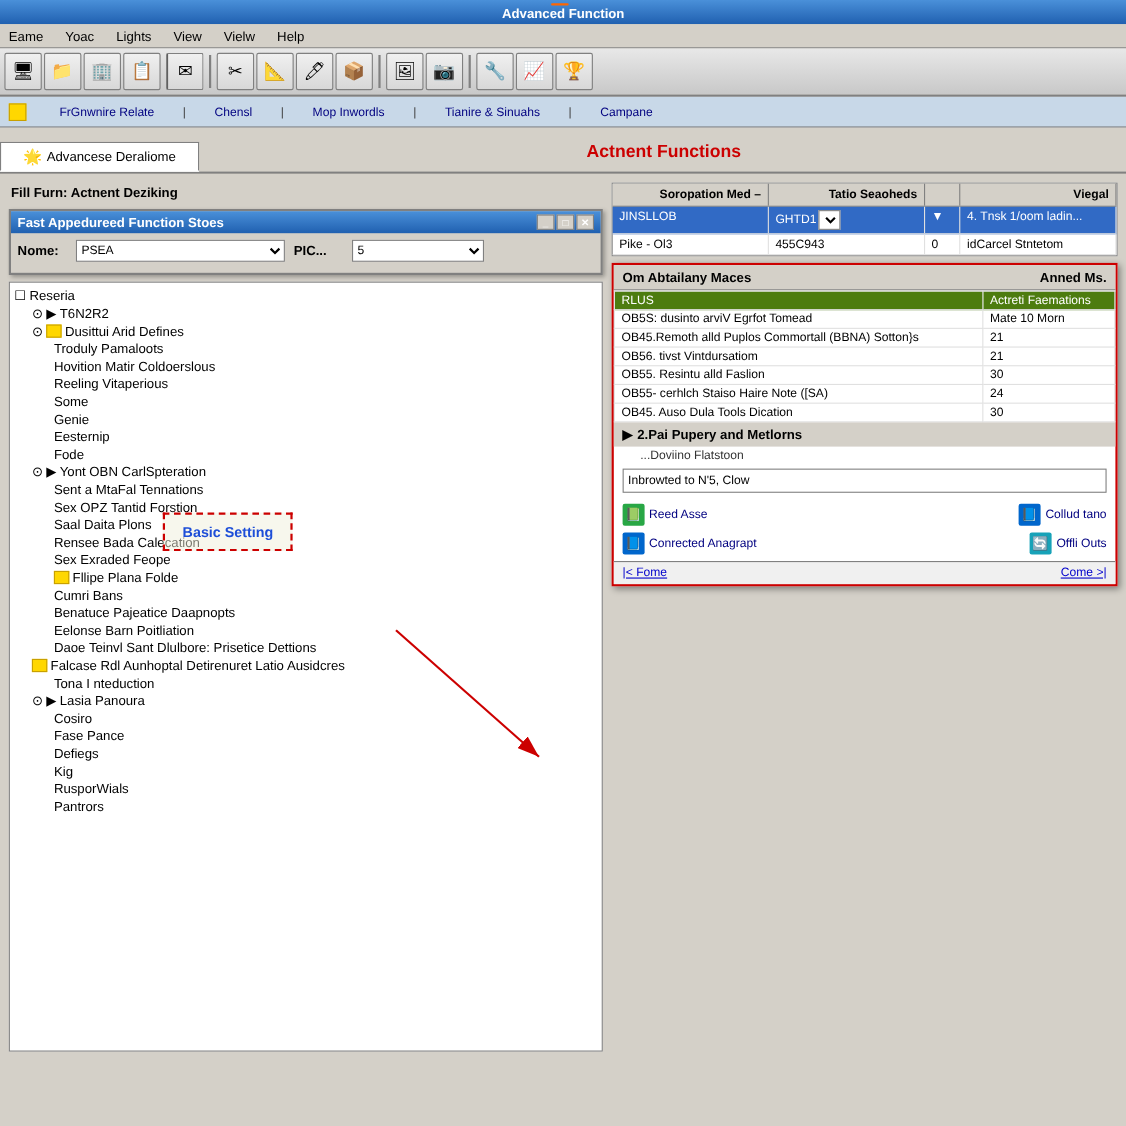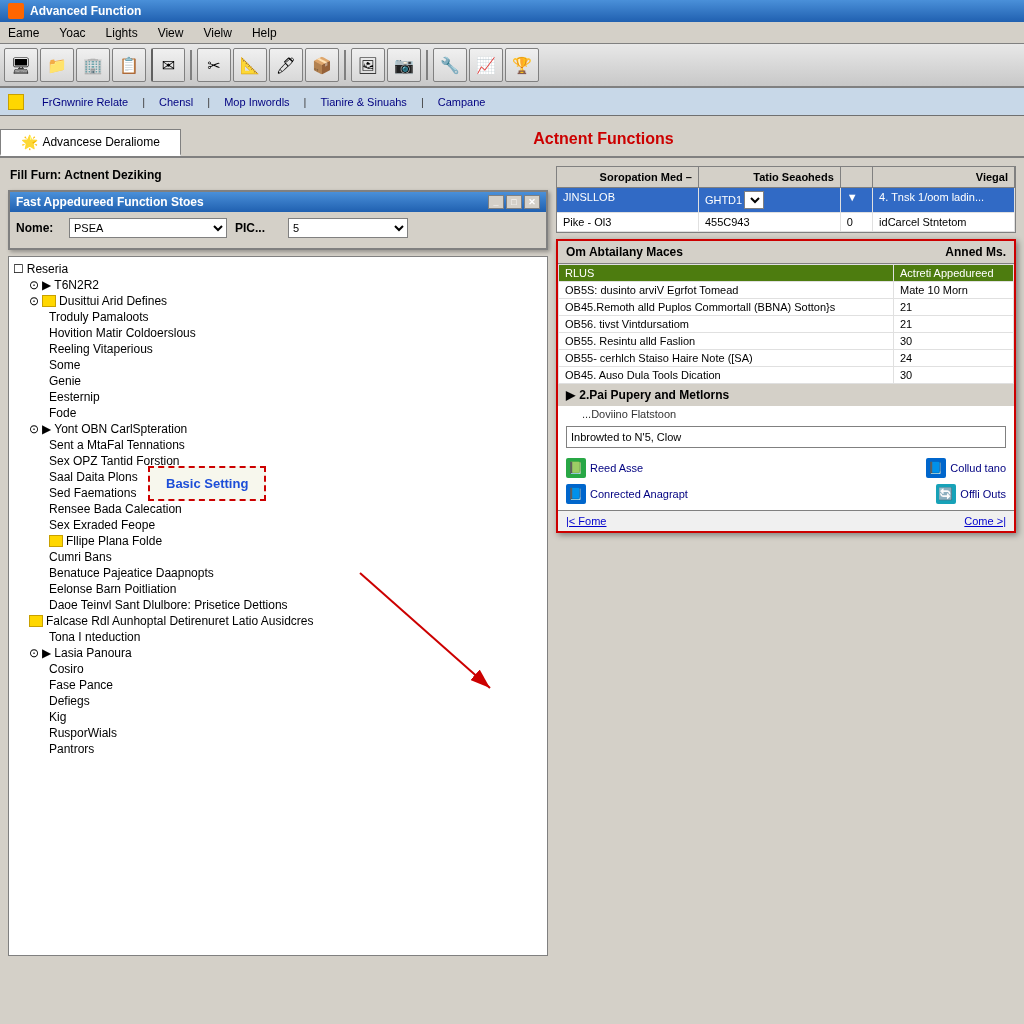"Advanced Function" .title-bar { flex-direction: none -> column }
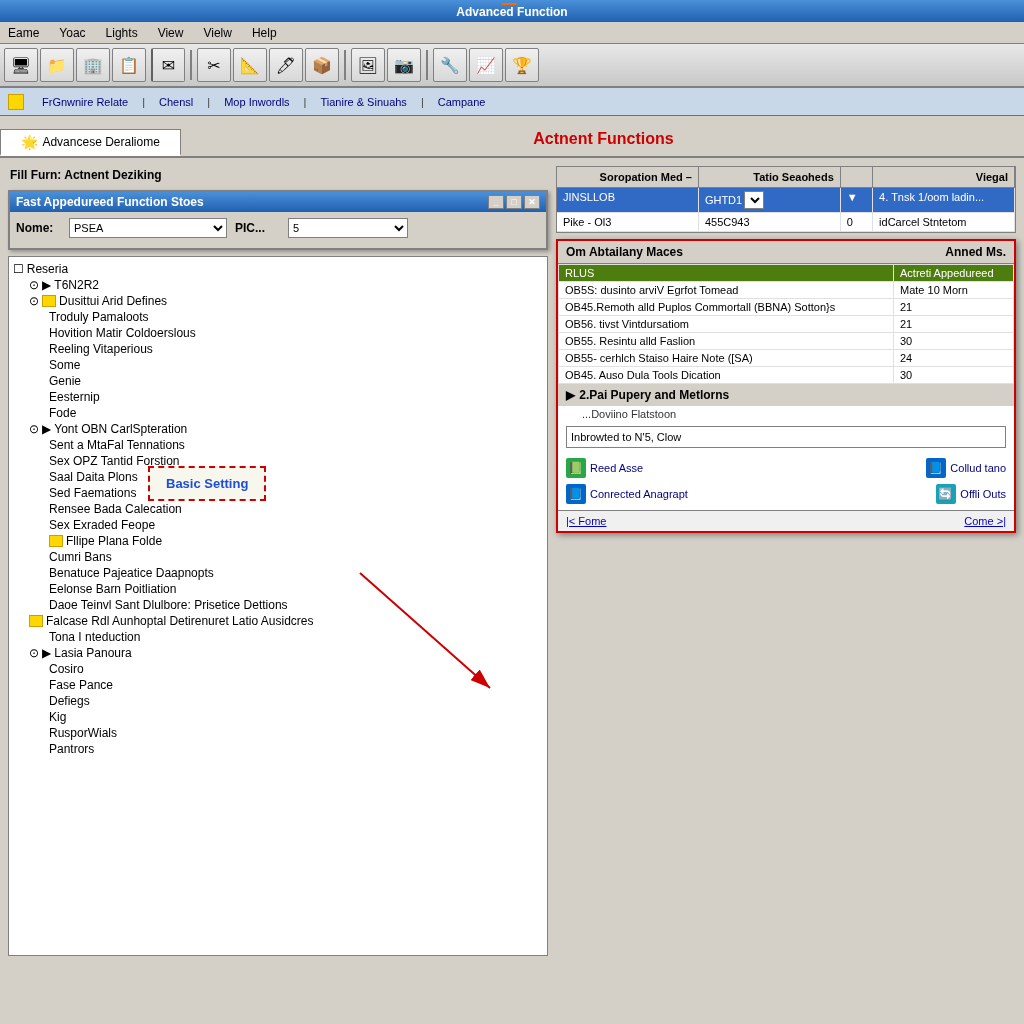"FrGnwnire Relate" .nav-bar { gap: 8px -> 20px }
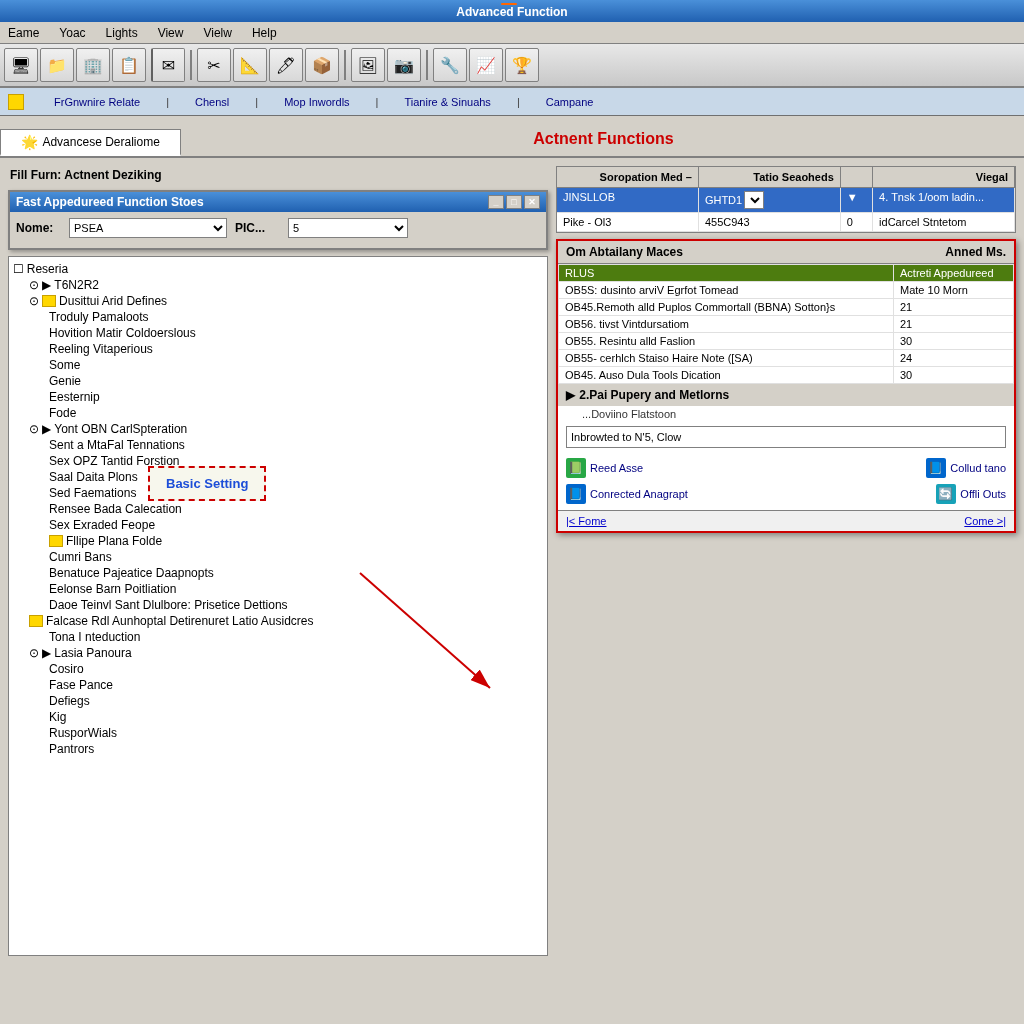"PSEA" select.form-select { width: 158px -> 190px }
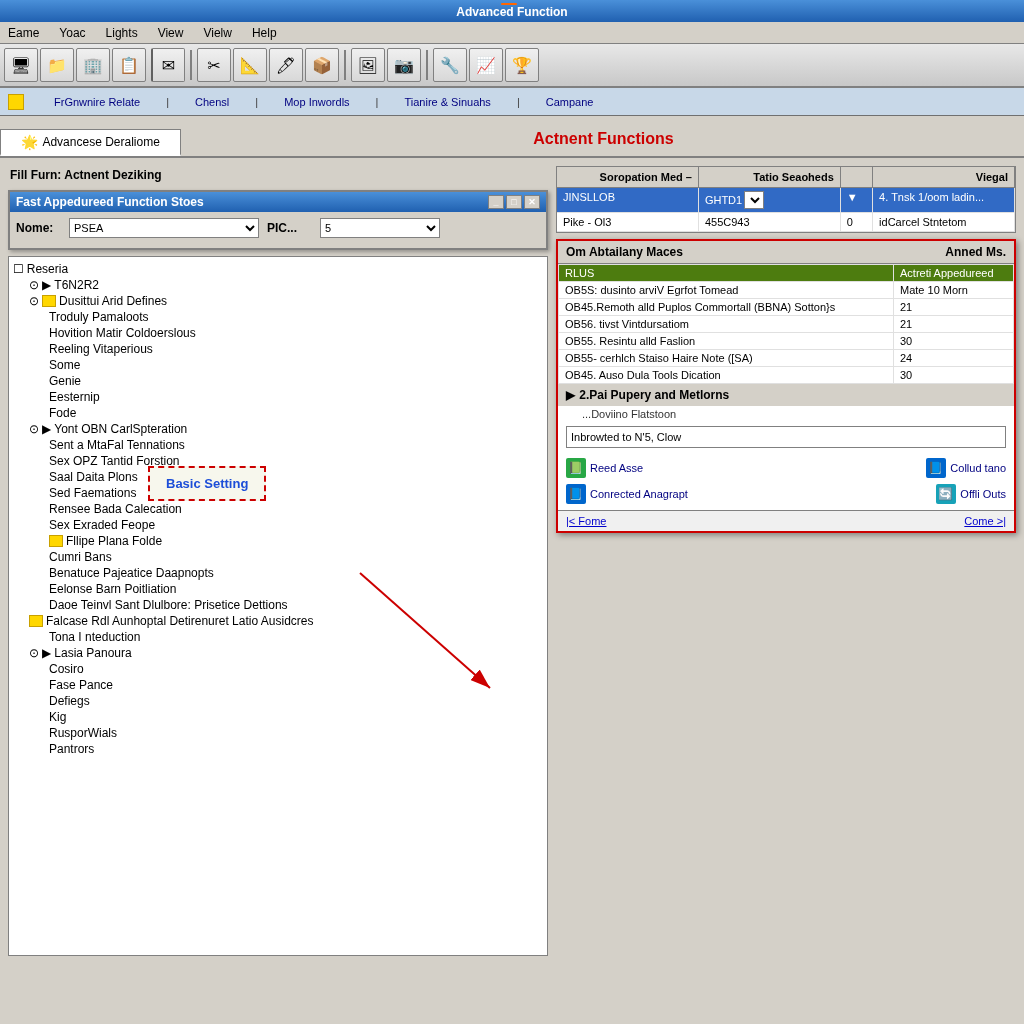"Actreti Appedureed" td { text: Appedureed -> Faemations }
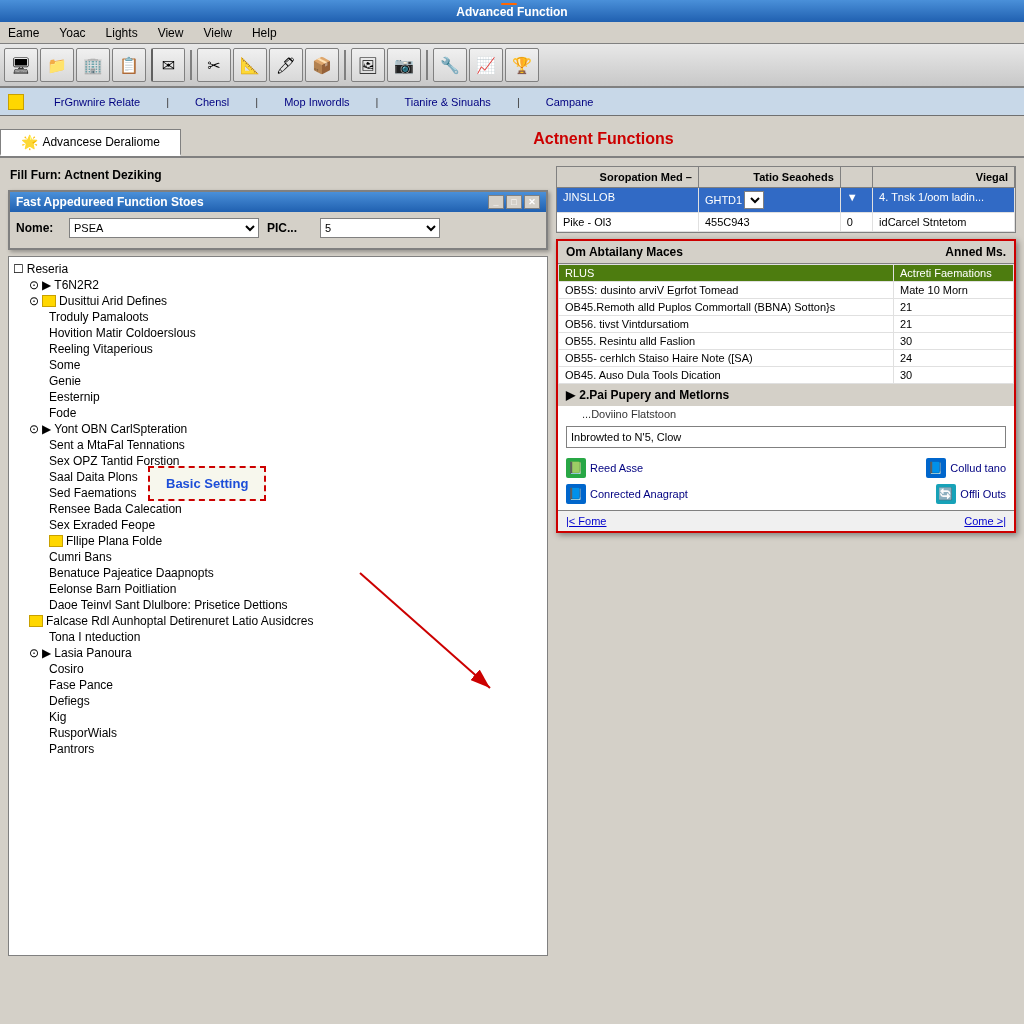"Sed Faemations" div.tree-row { html: <div> <a>Sed Faemations</a> </div> -> none }
